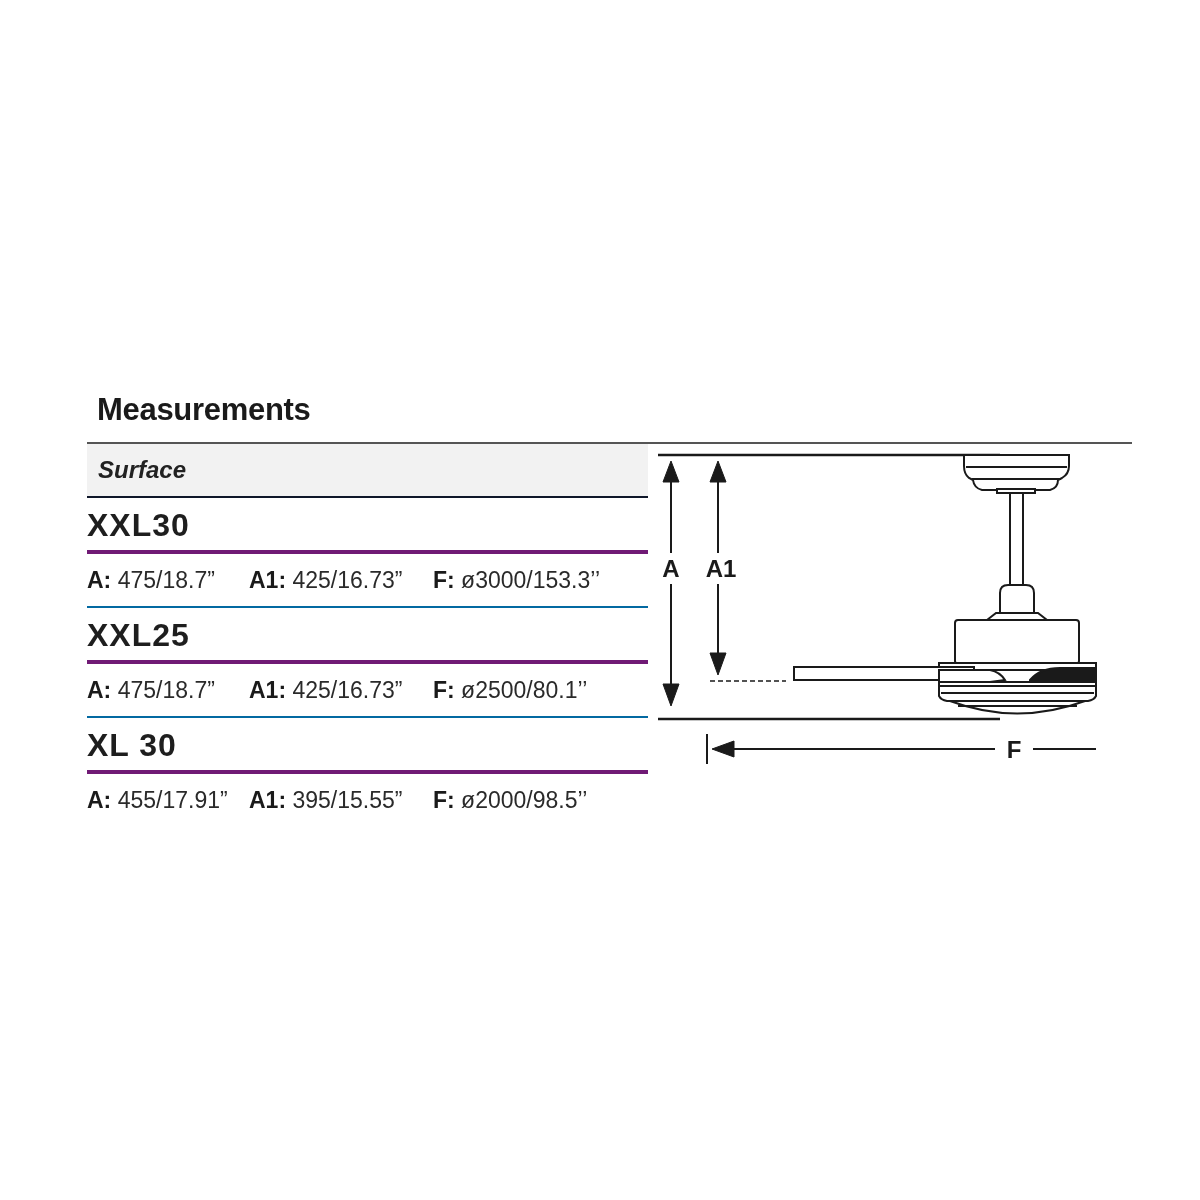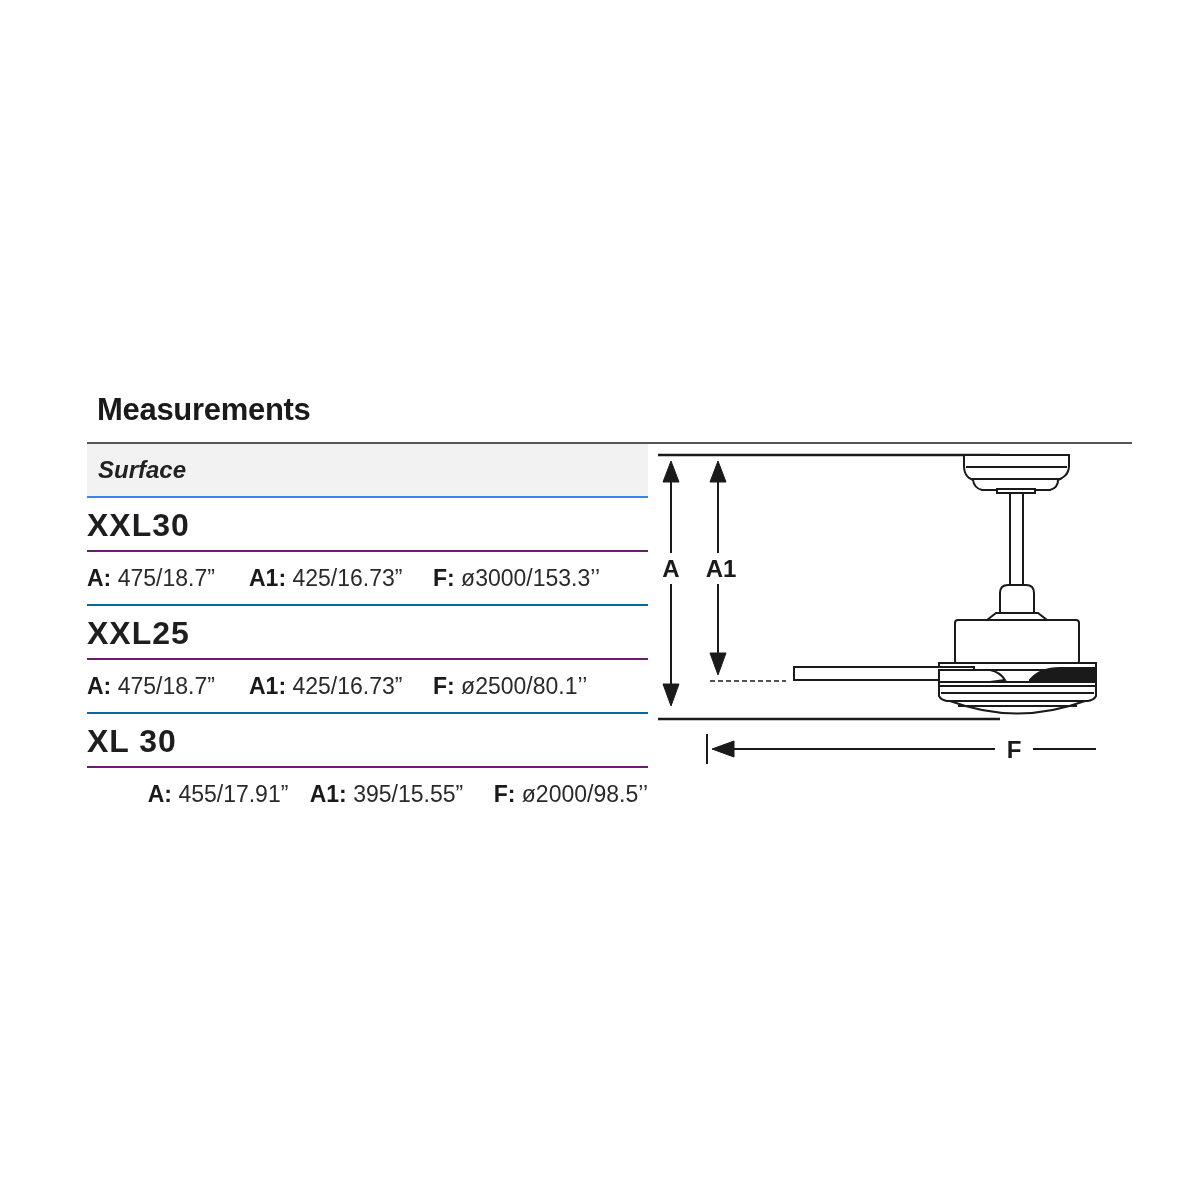"Surface" .surface-row { border-bottom: 2px solid #3b82f6 -> 2px solid #0f172a }
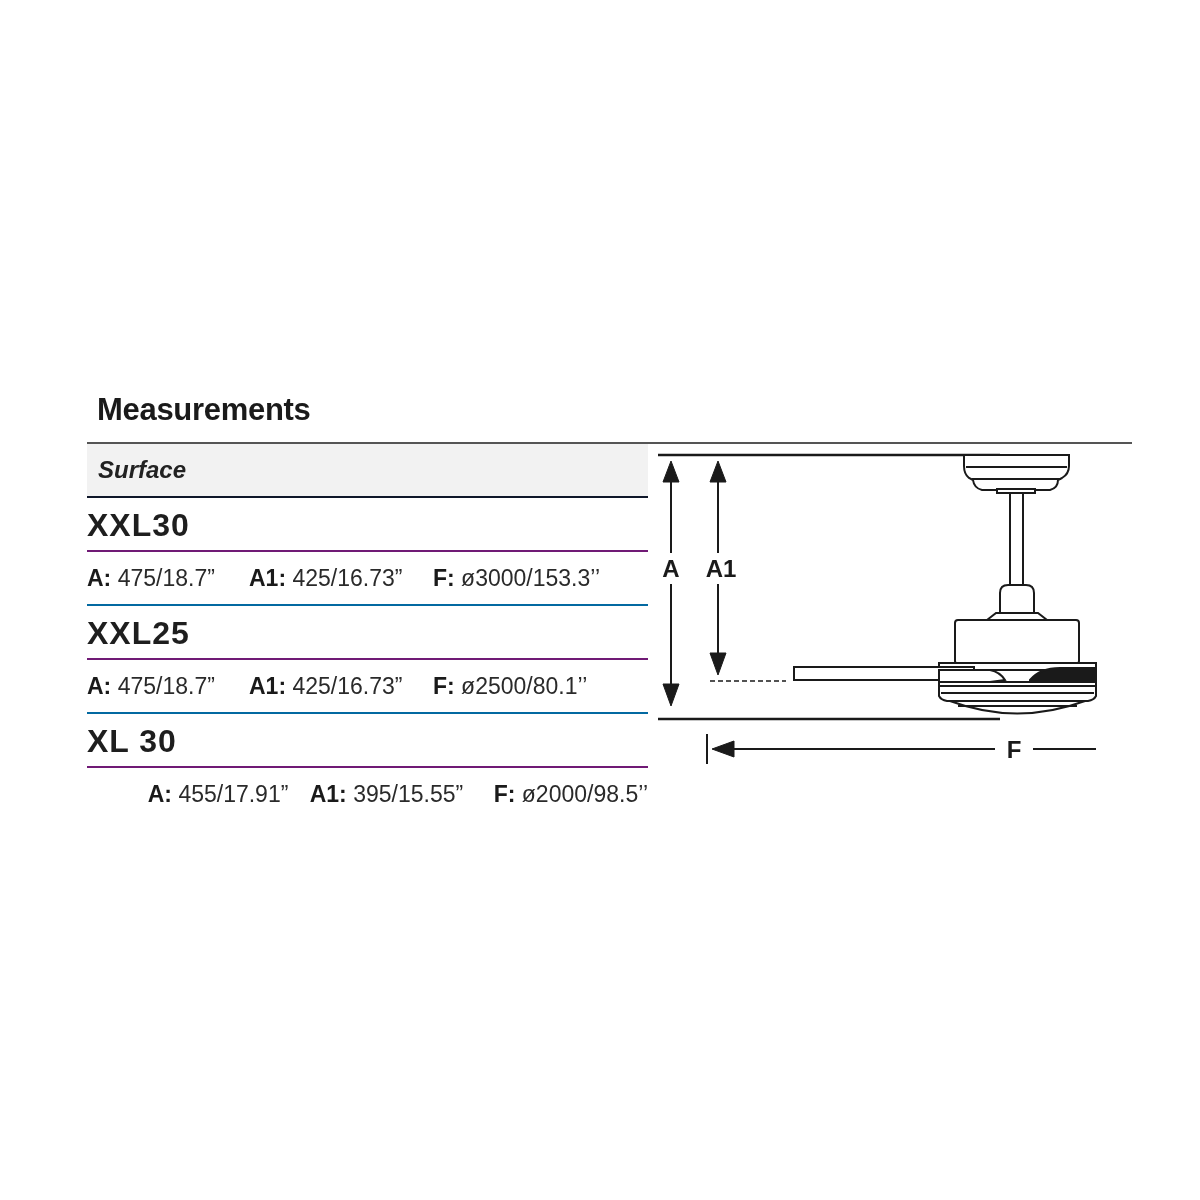"XXL30" .model-row { border-bottom: 2px solid #701a75 -> 4px solid #701a75 }
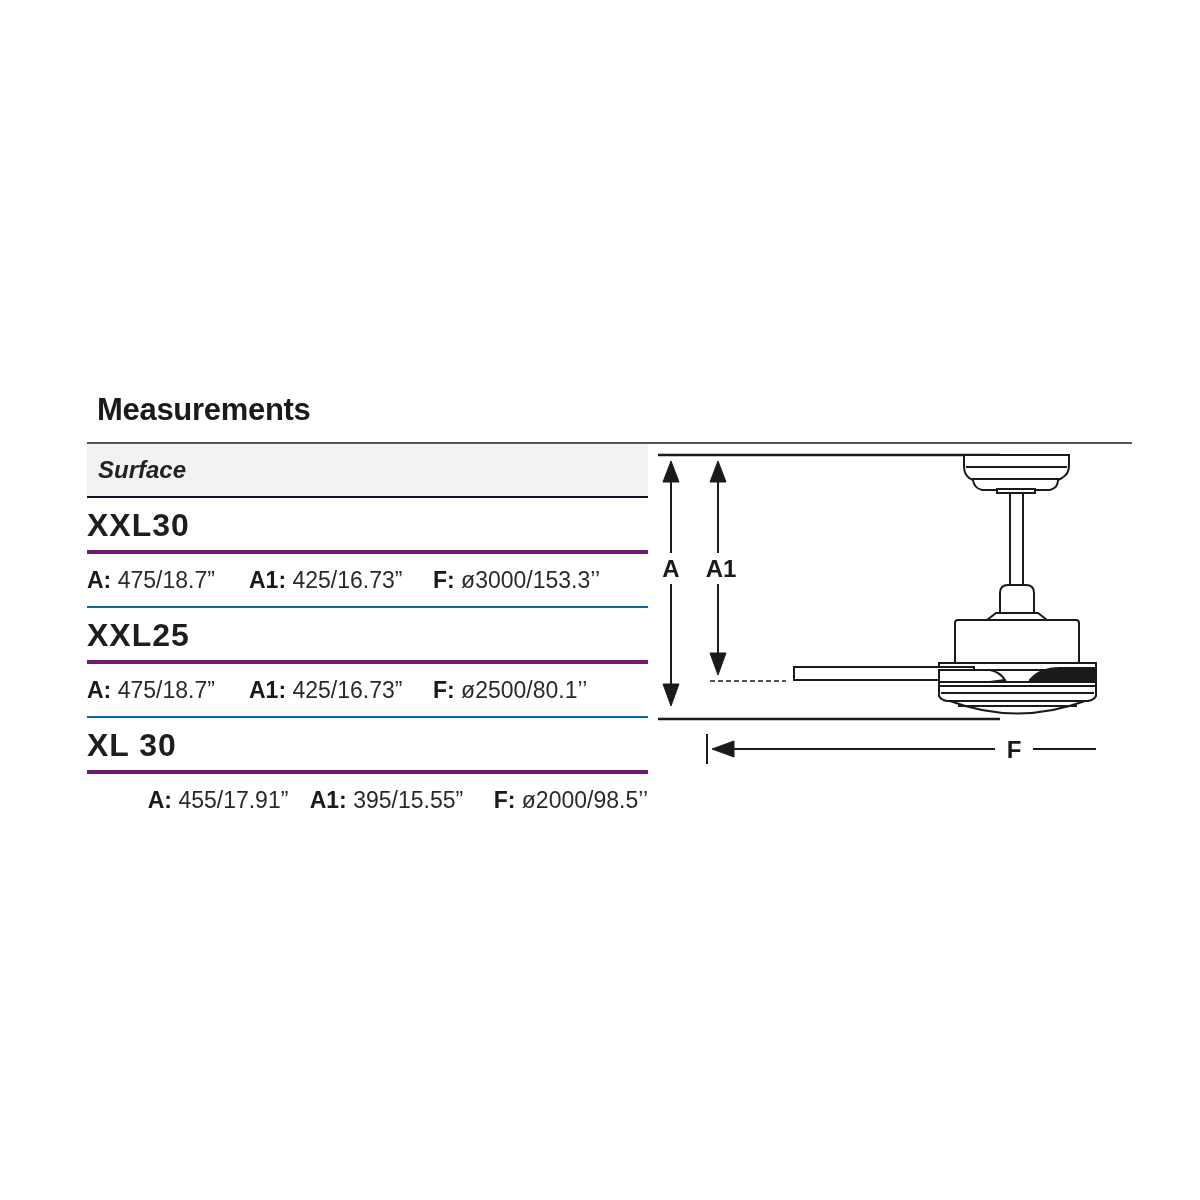"A: 455/17.91”" .spec-row.last { justify-content: flex-end -> none }
